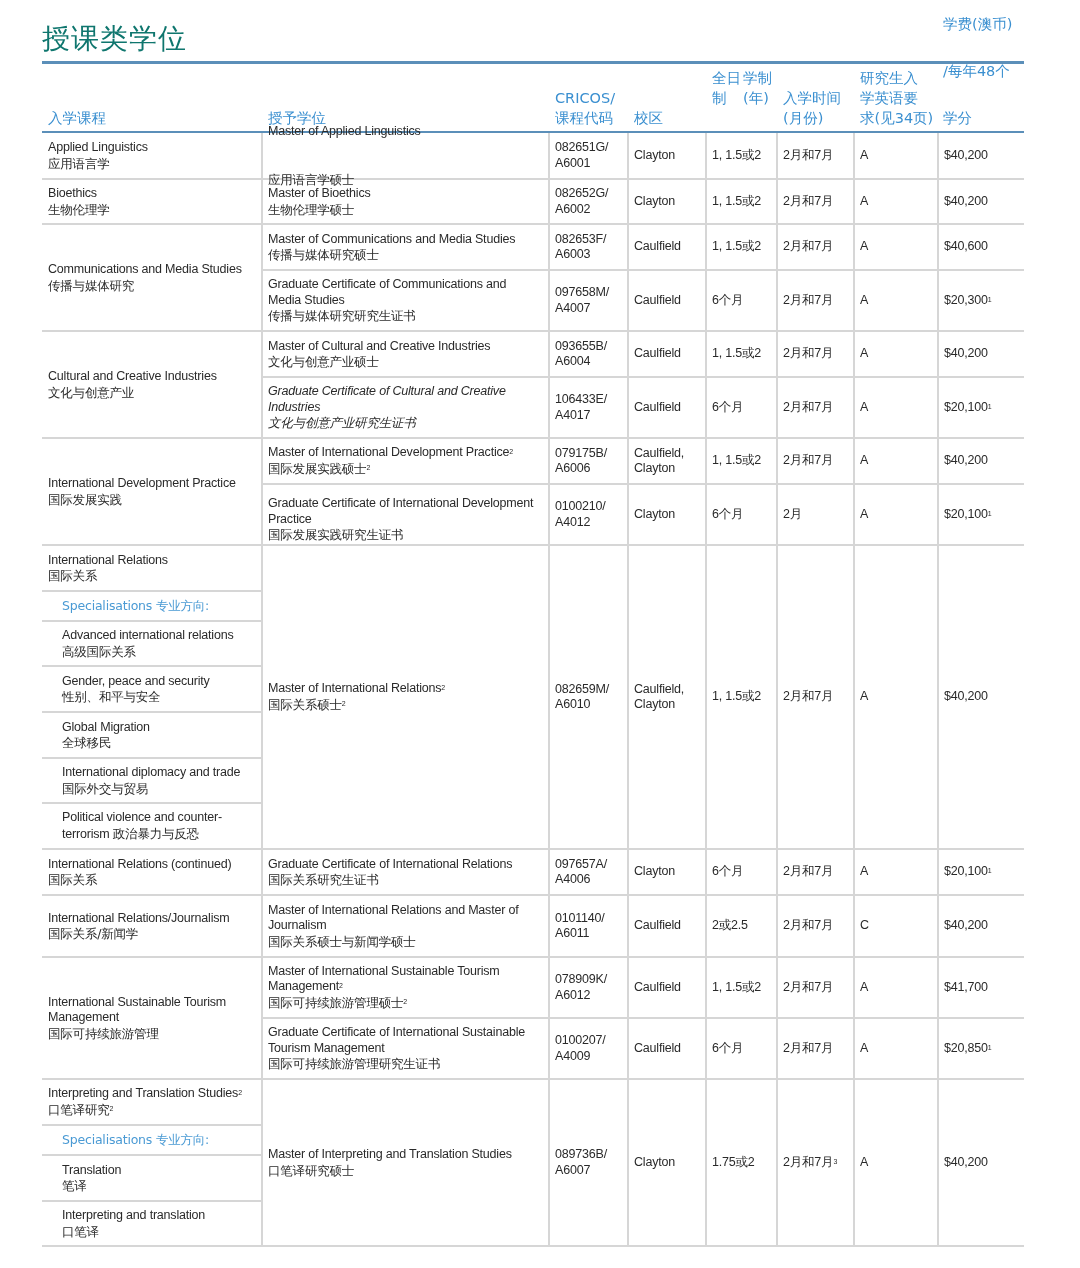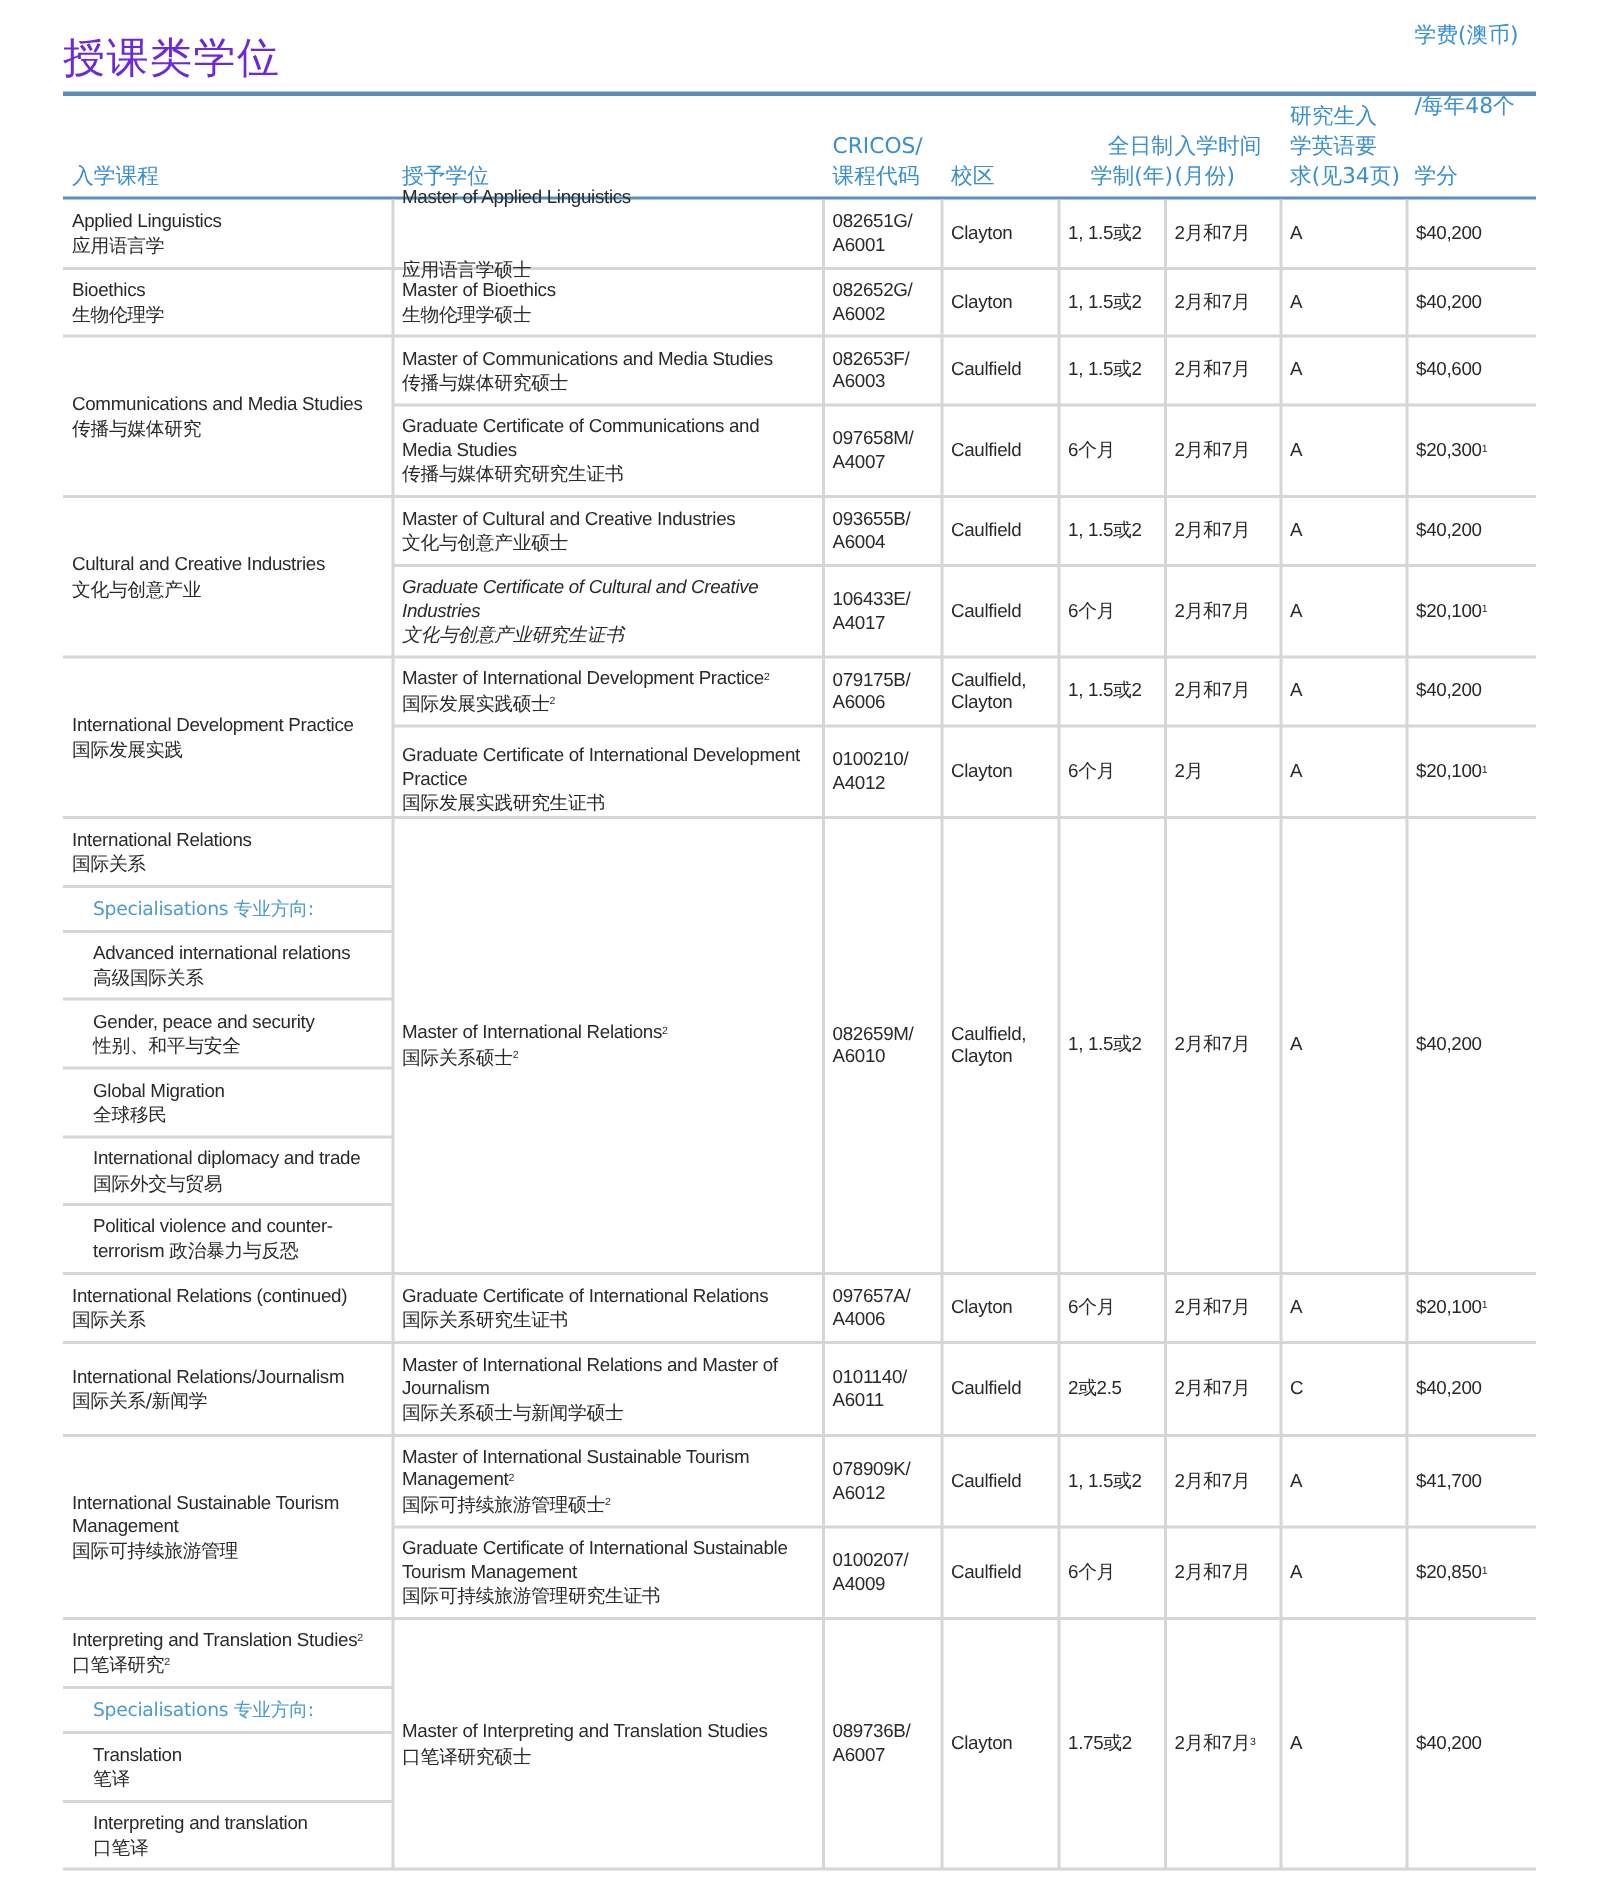"授课类学位" .page-title { color: #6d28d9 -> #0f766e }
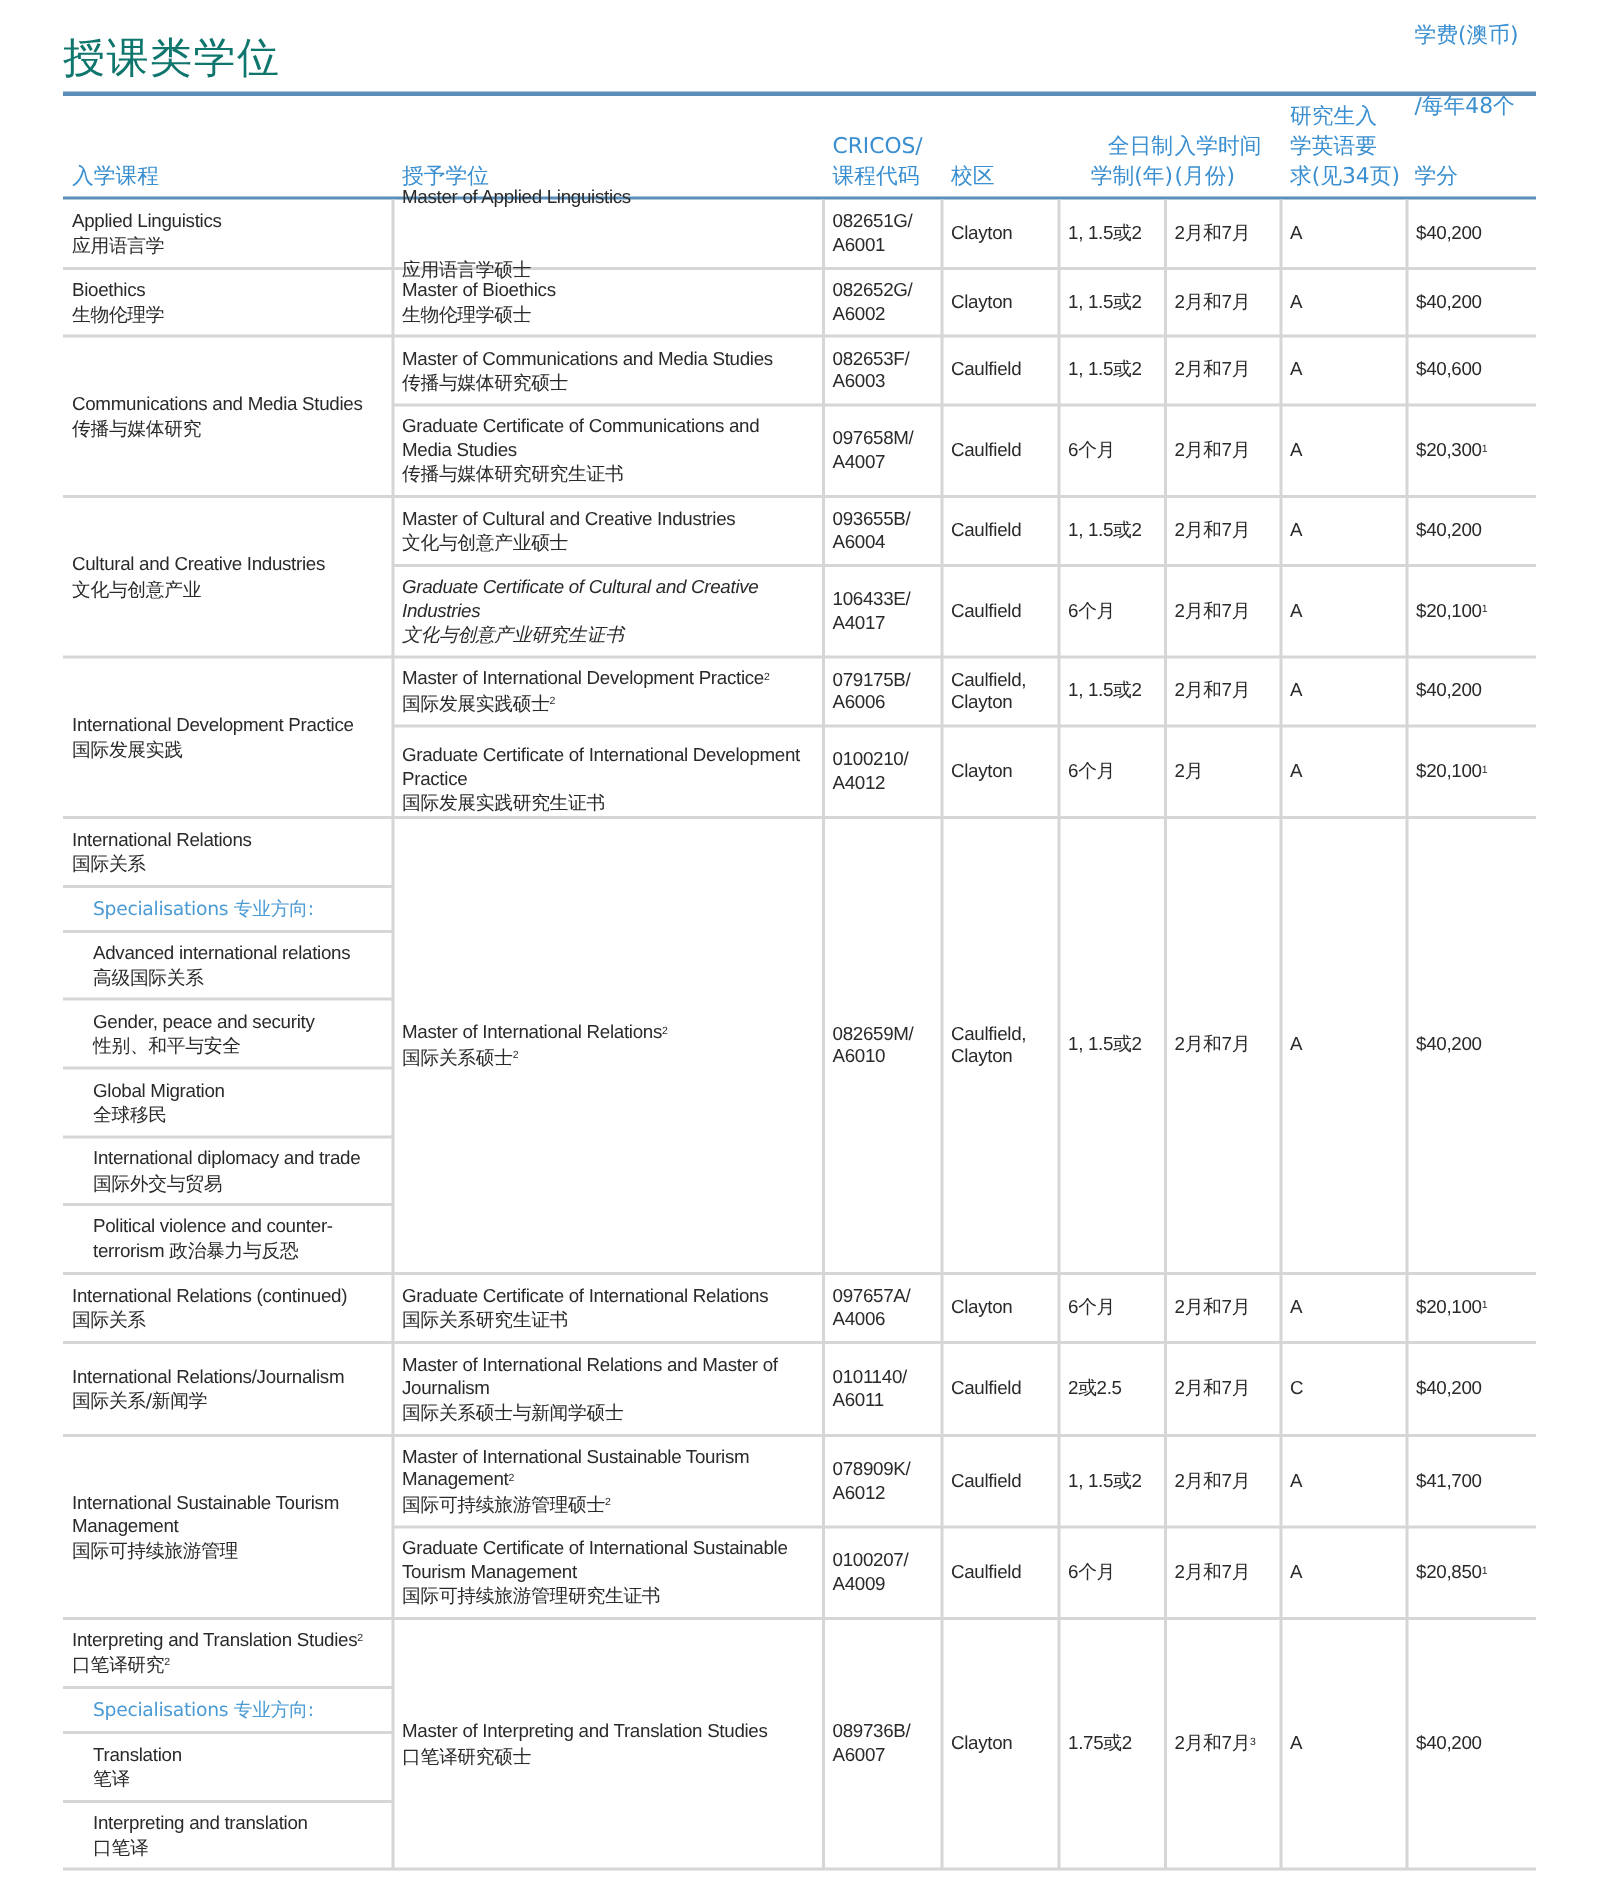"全日制" div.hdr { align-items: flex-end -> flex-start; flex-direction: column -> row }
